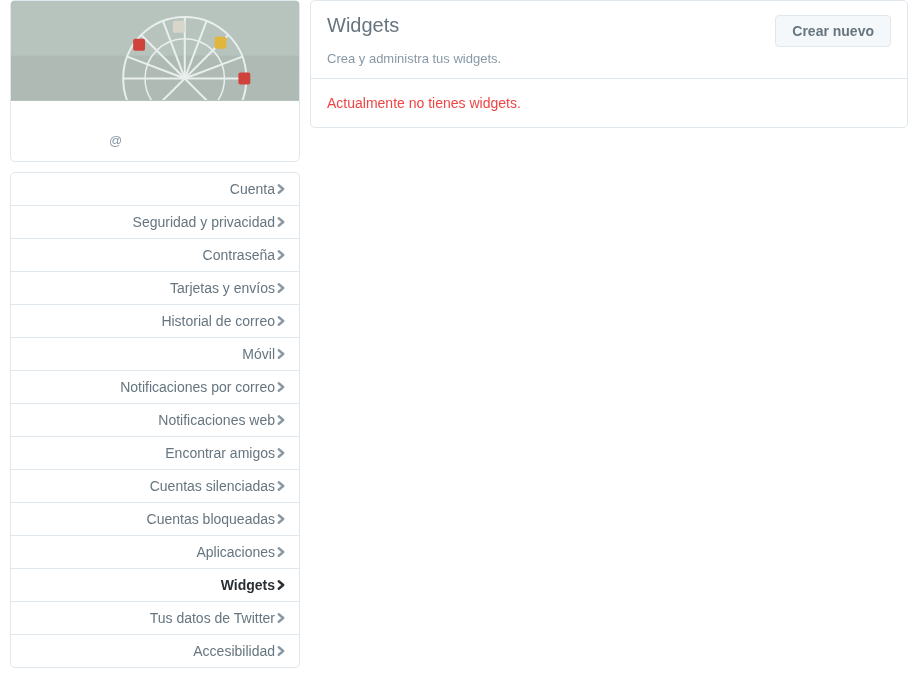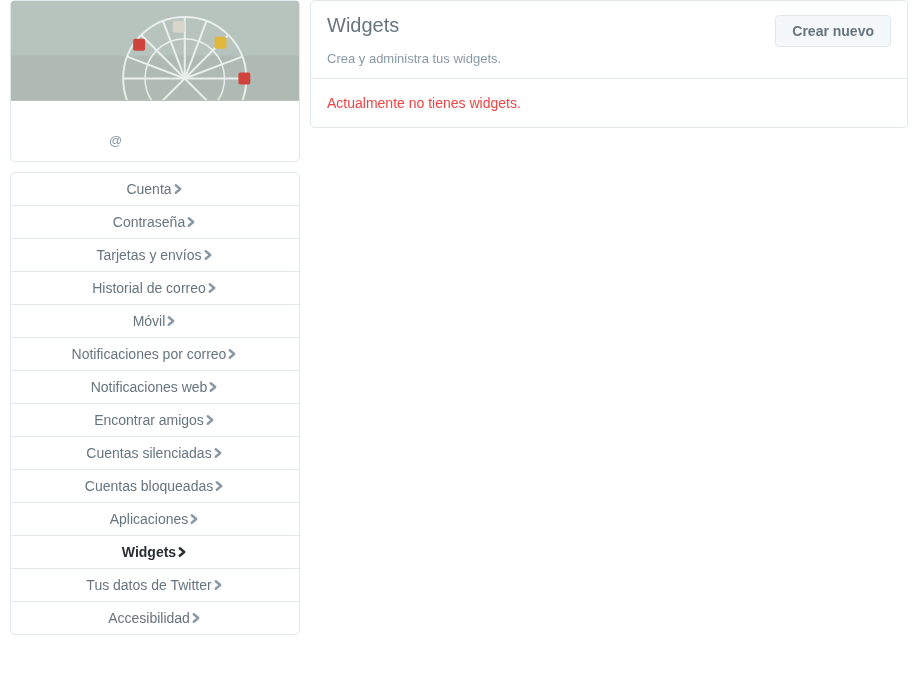"Cuenta" .nav-item { justify-content: center -> flex-end }
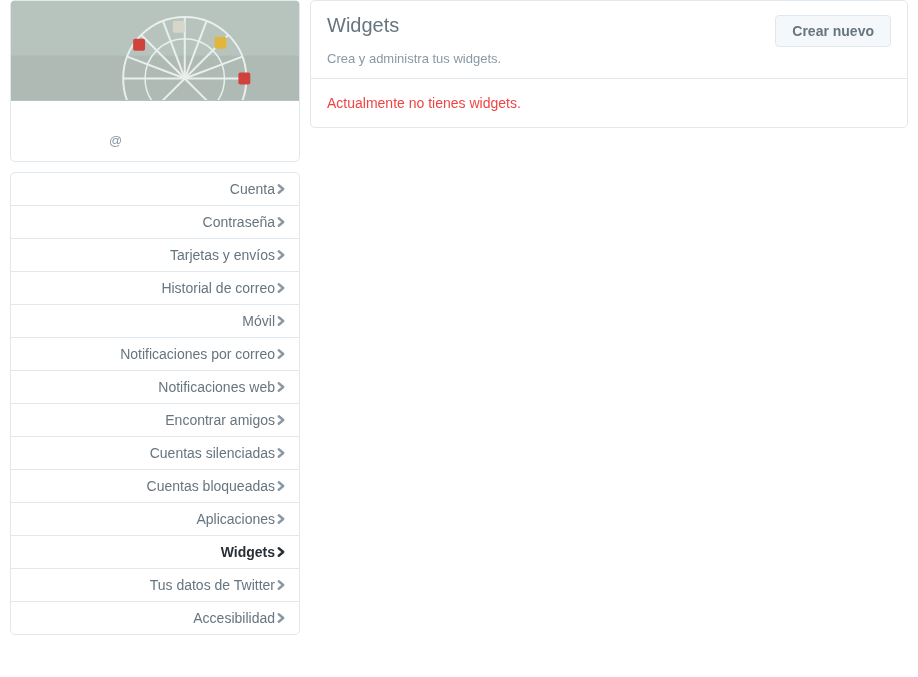"Seguridad y privacidad" div.nav-item { html: none -> <div> <span>Seguridad y privacidad</span> <svg> <path></path> </svg> </div> }
